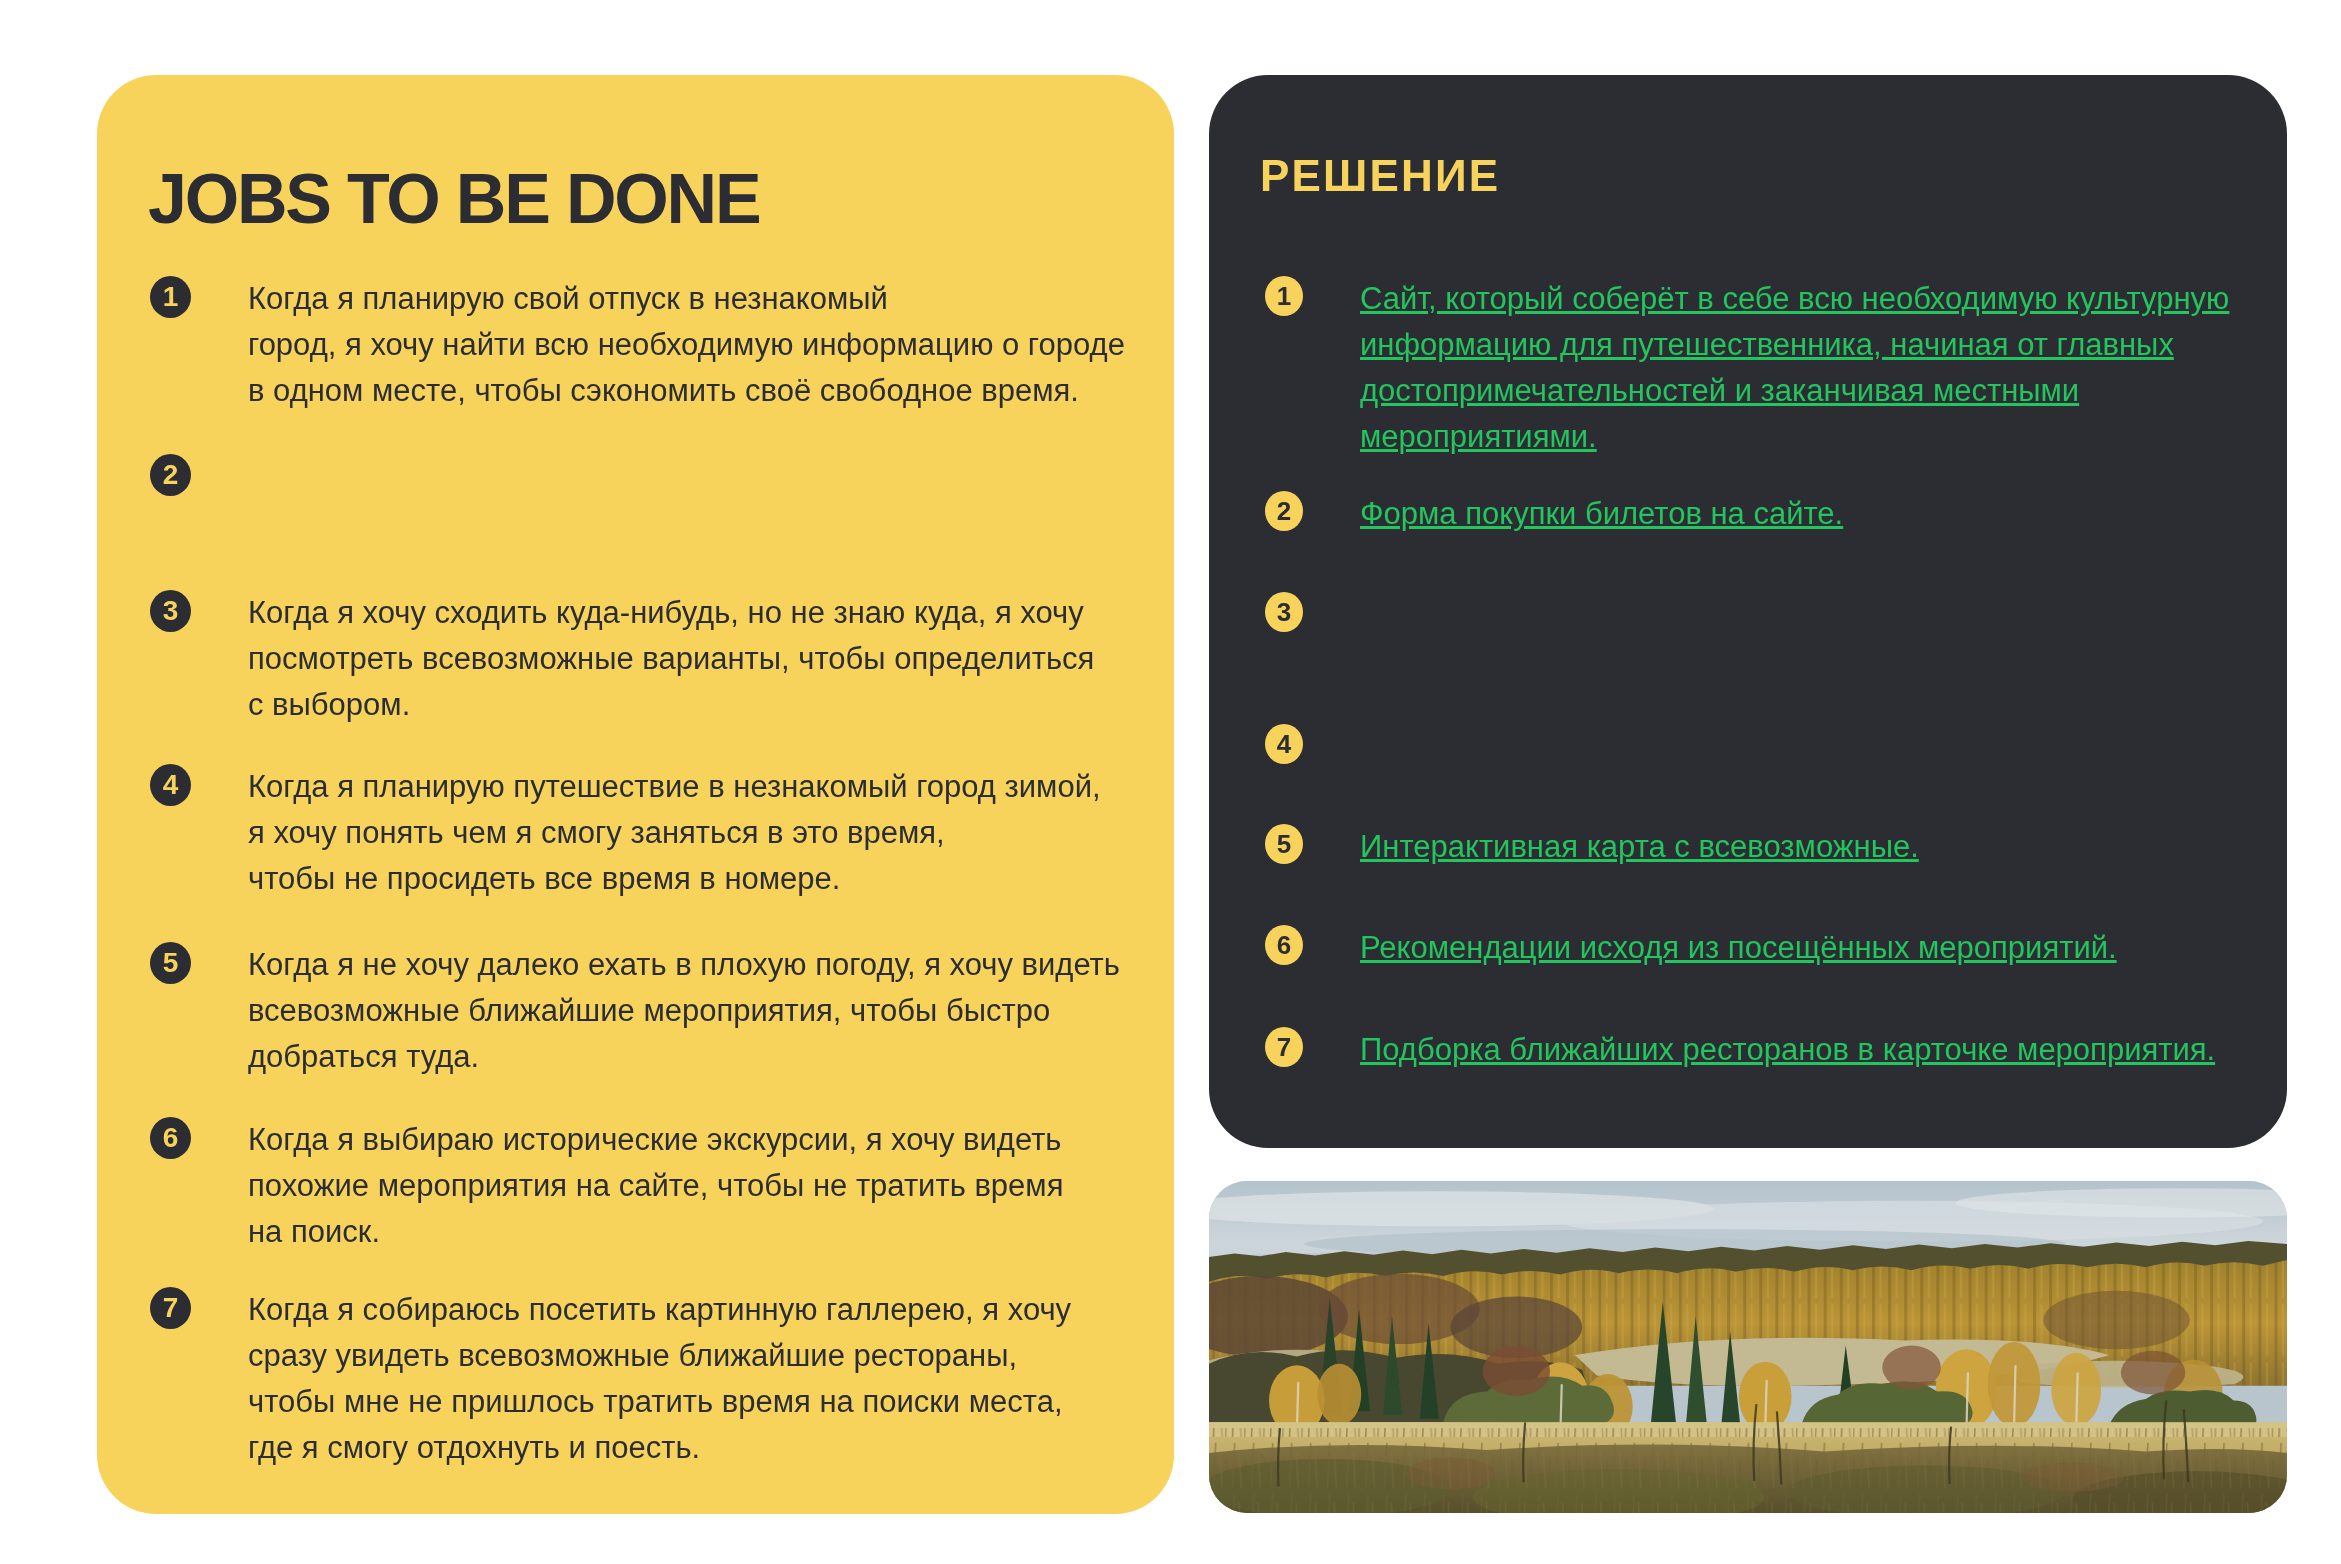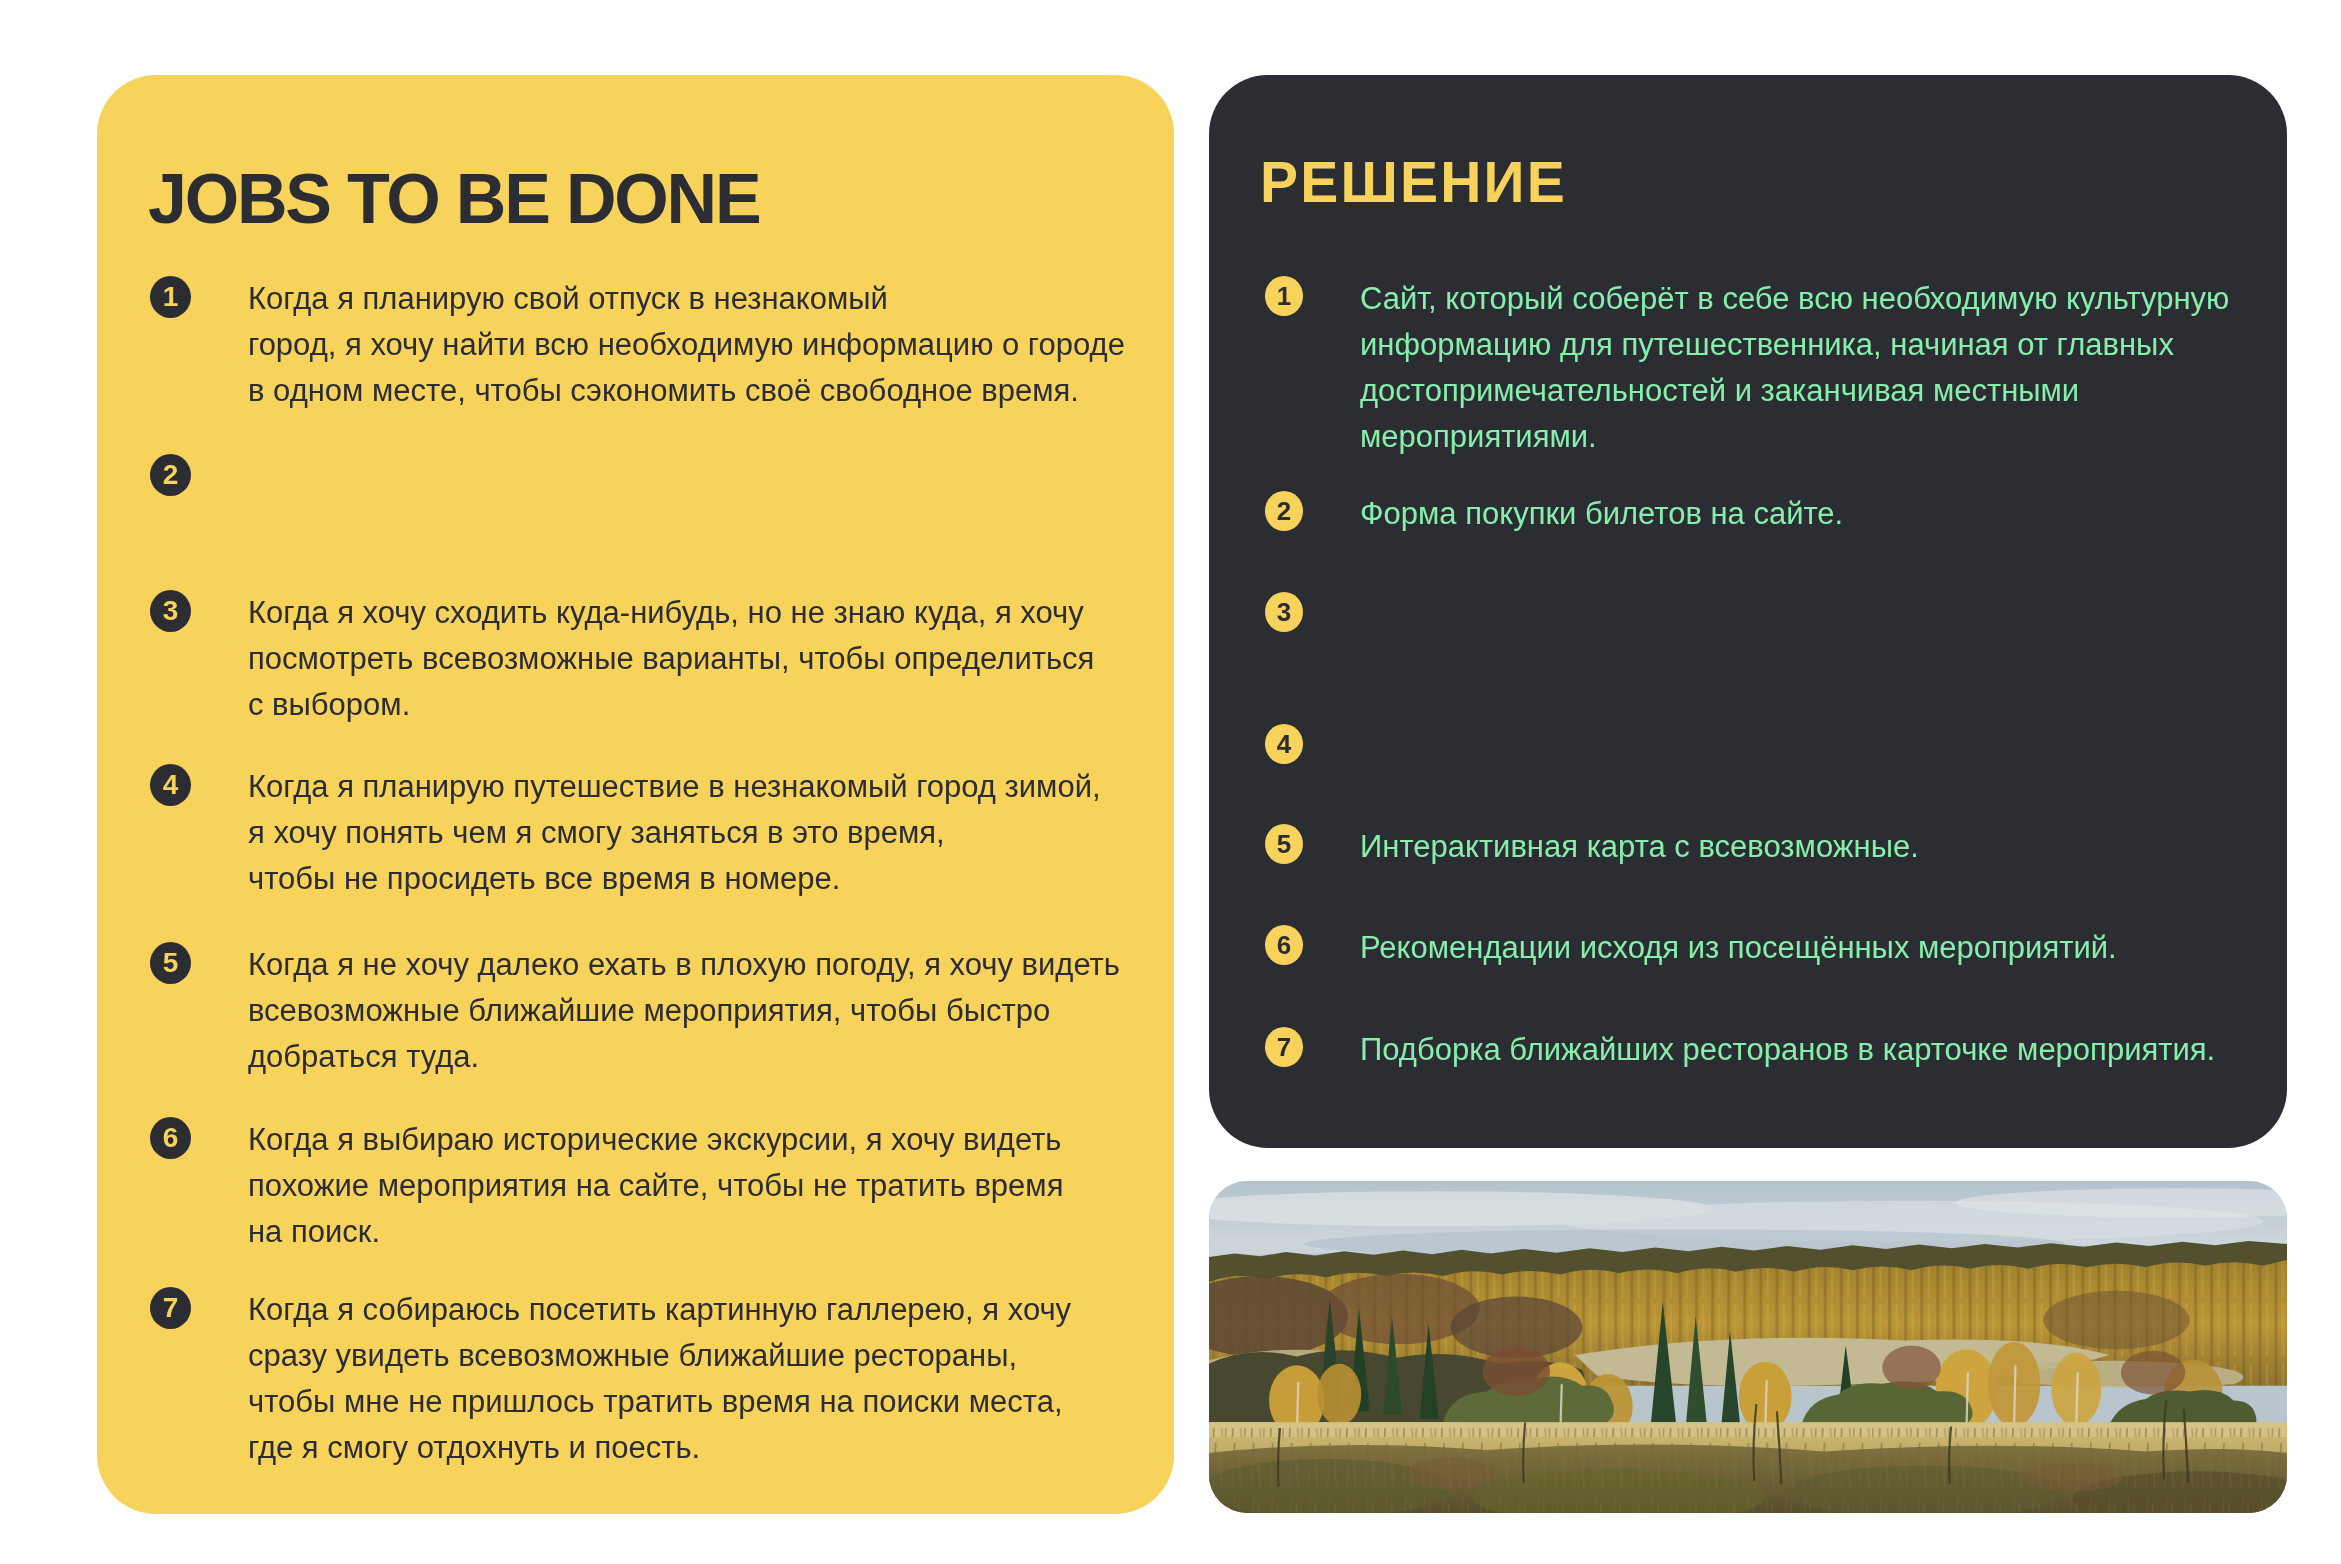"РЕШЕНИЕ" .panel-dark .panel-title { font-size: 57px -> 44px }
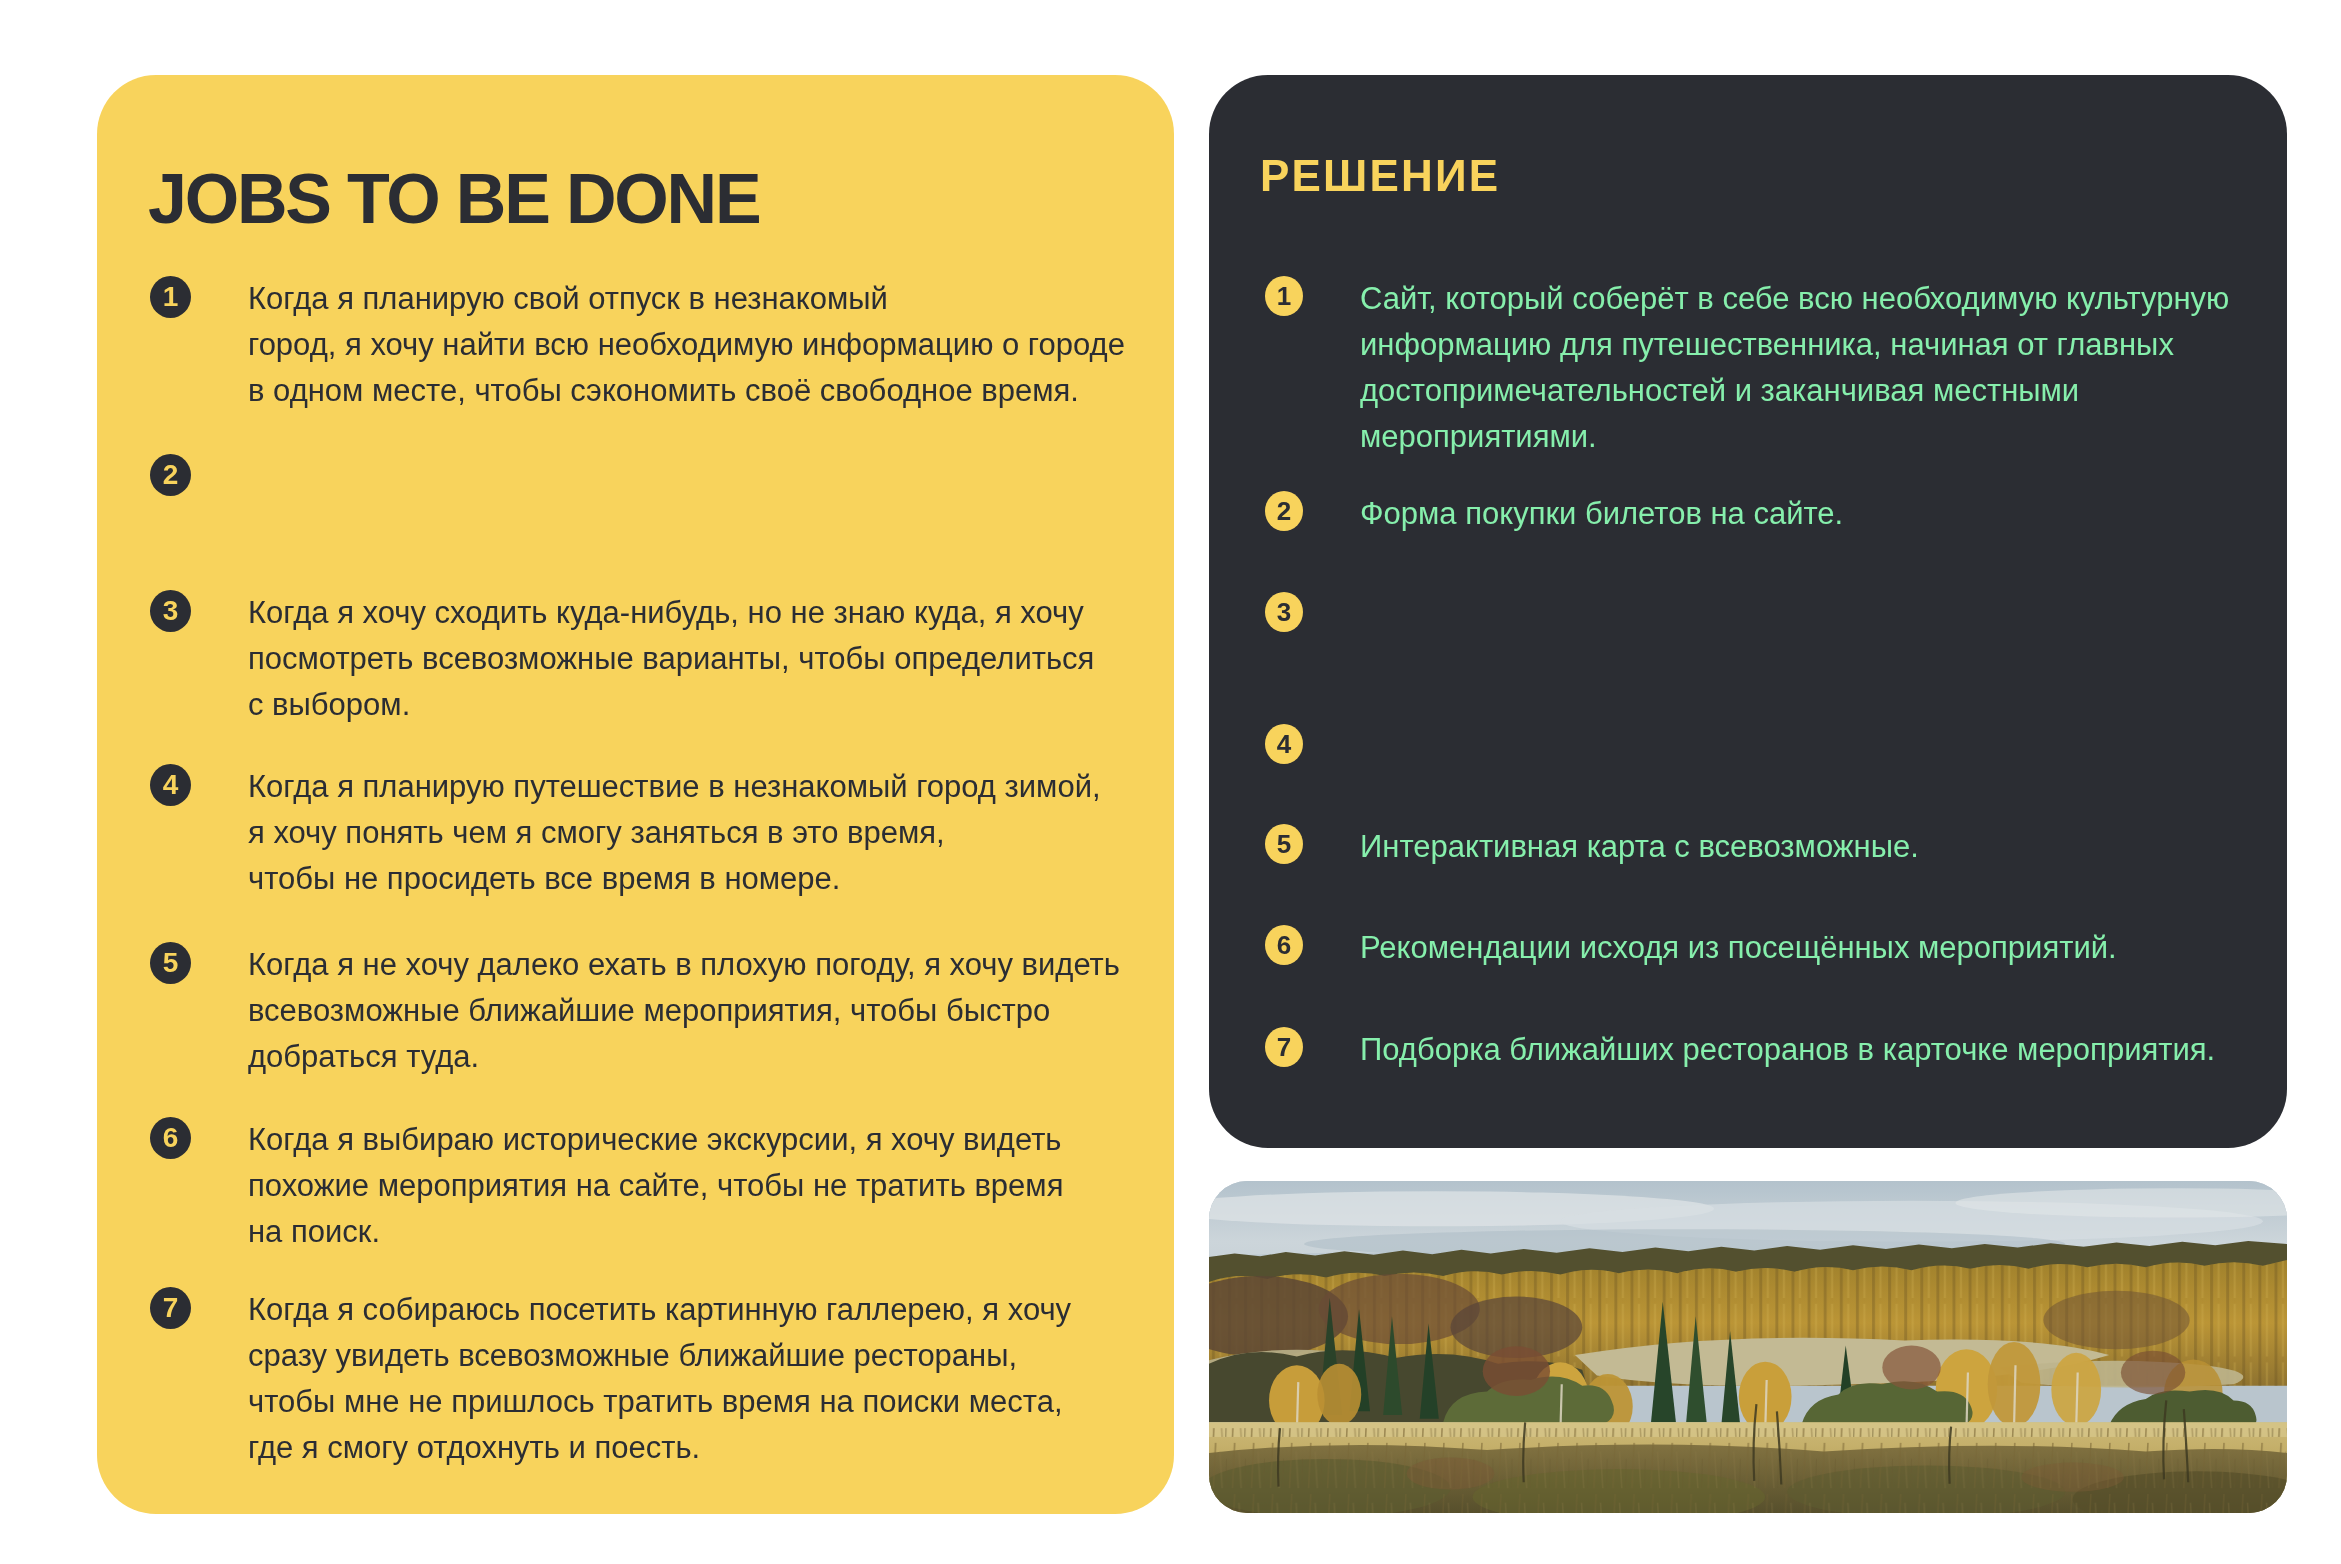"Сайт, который соберёт в себе" .panel-dark .item-text { color: #86efac -> #22c55e; text-decoration: none -> underline }
